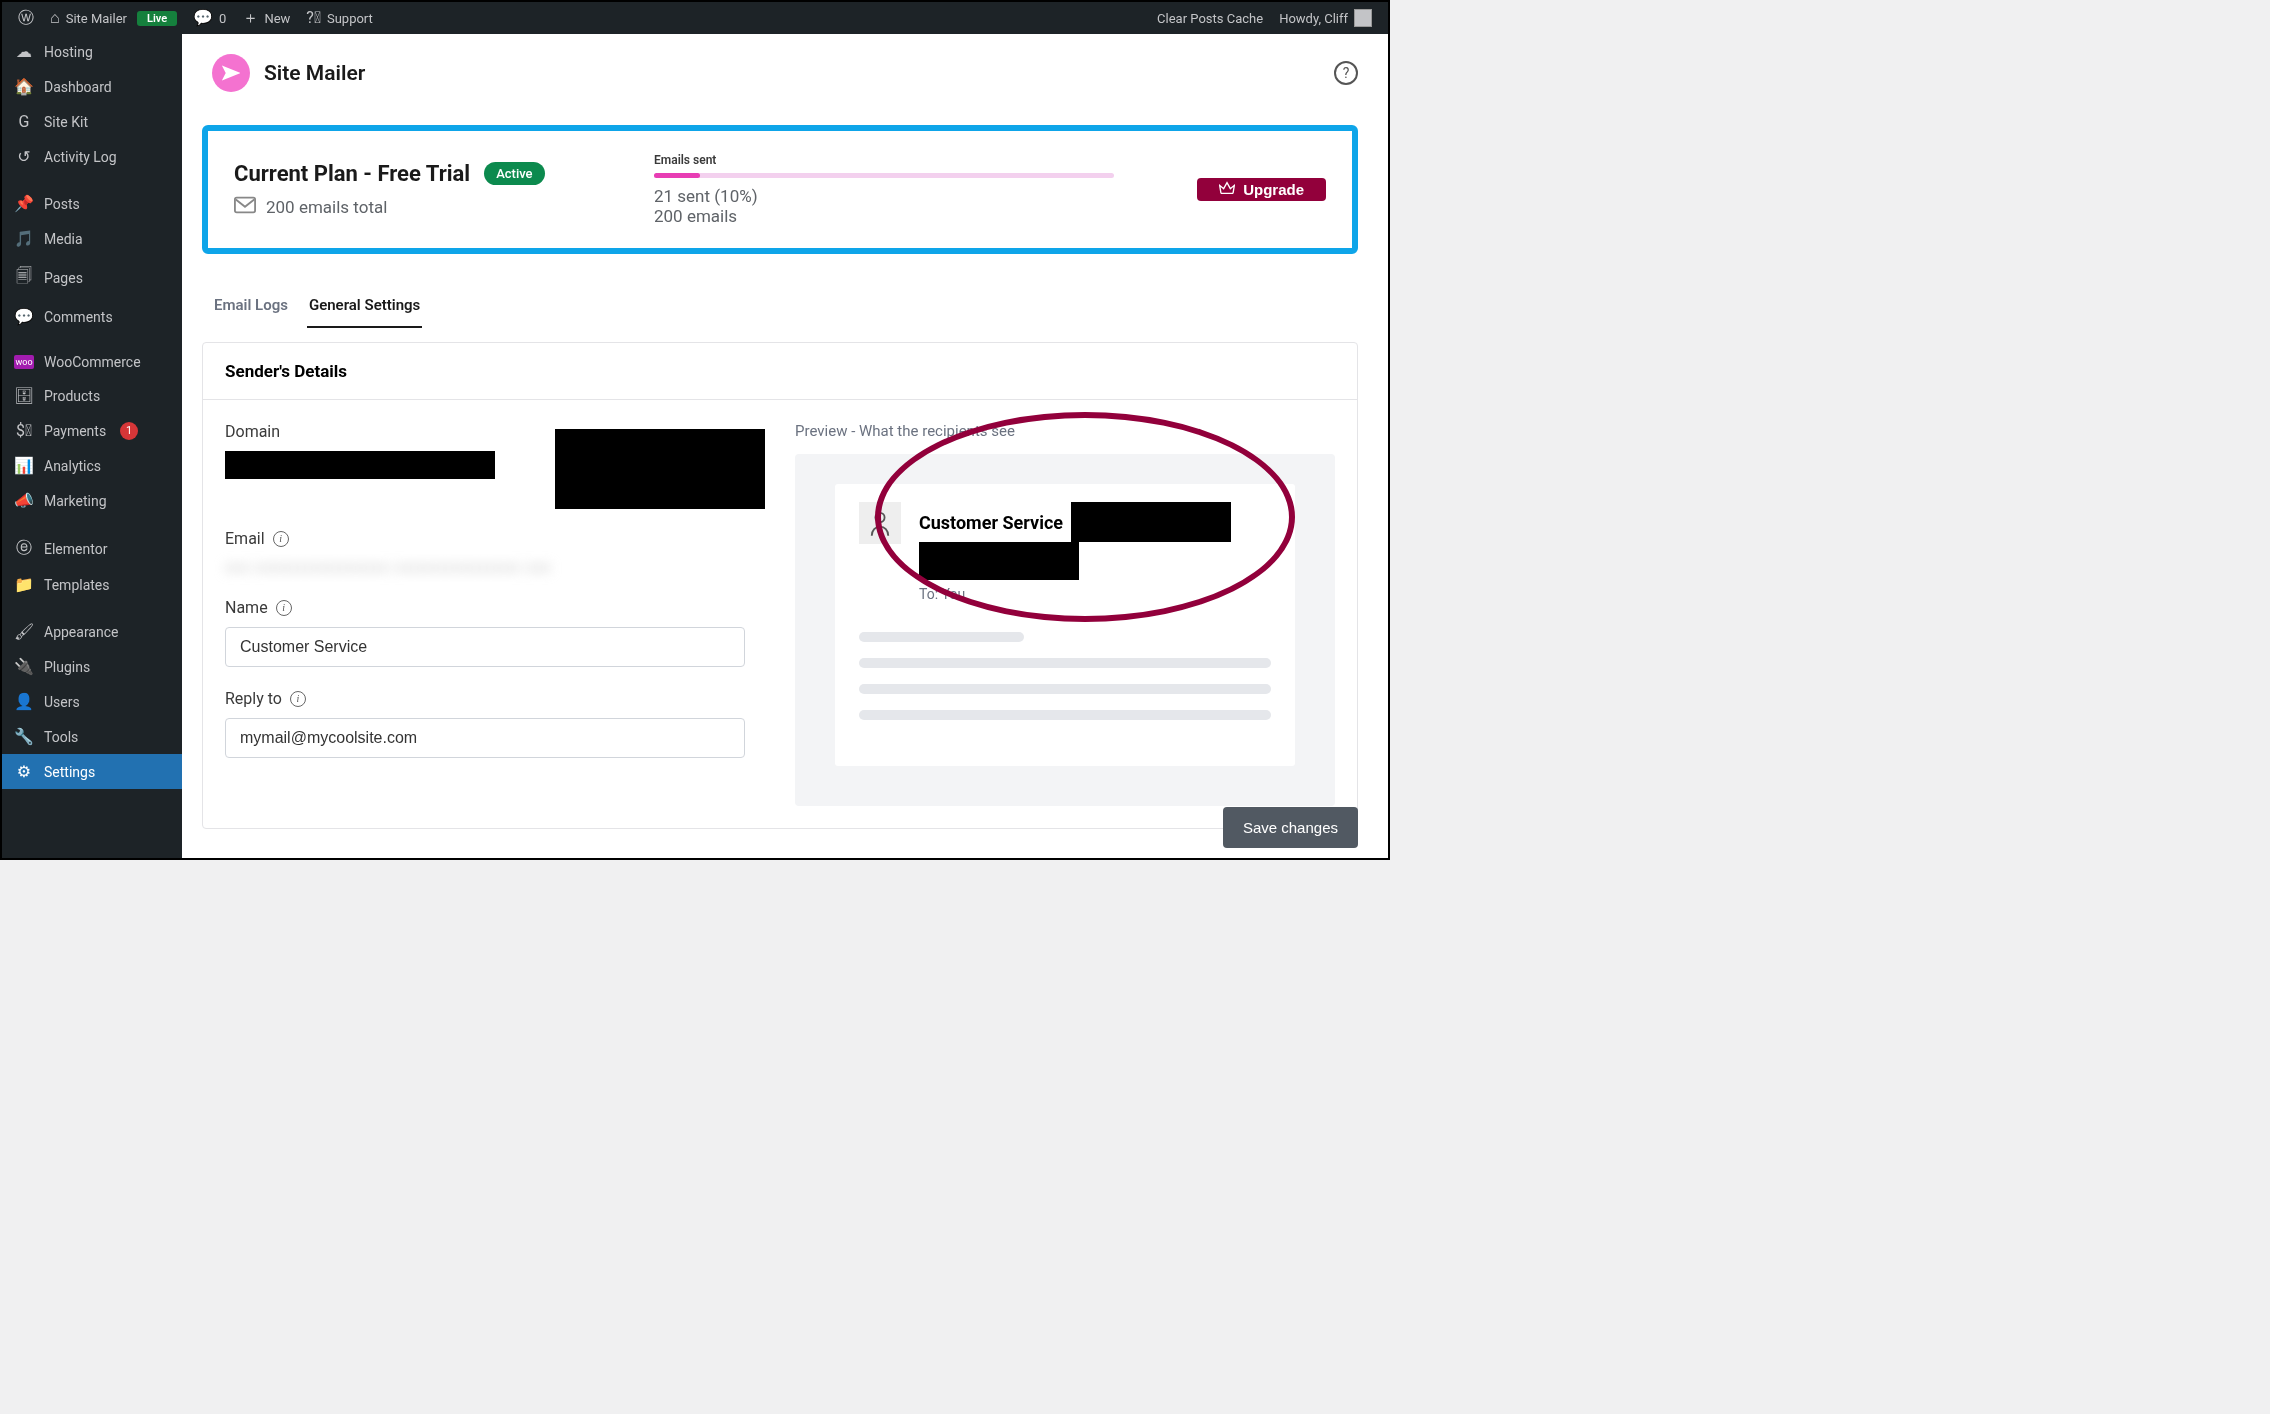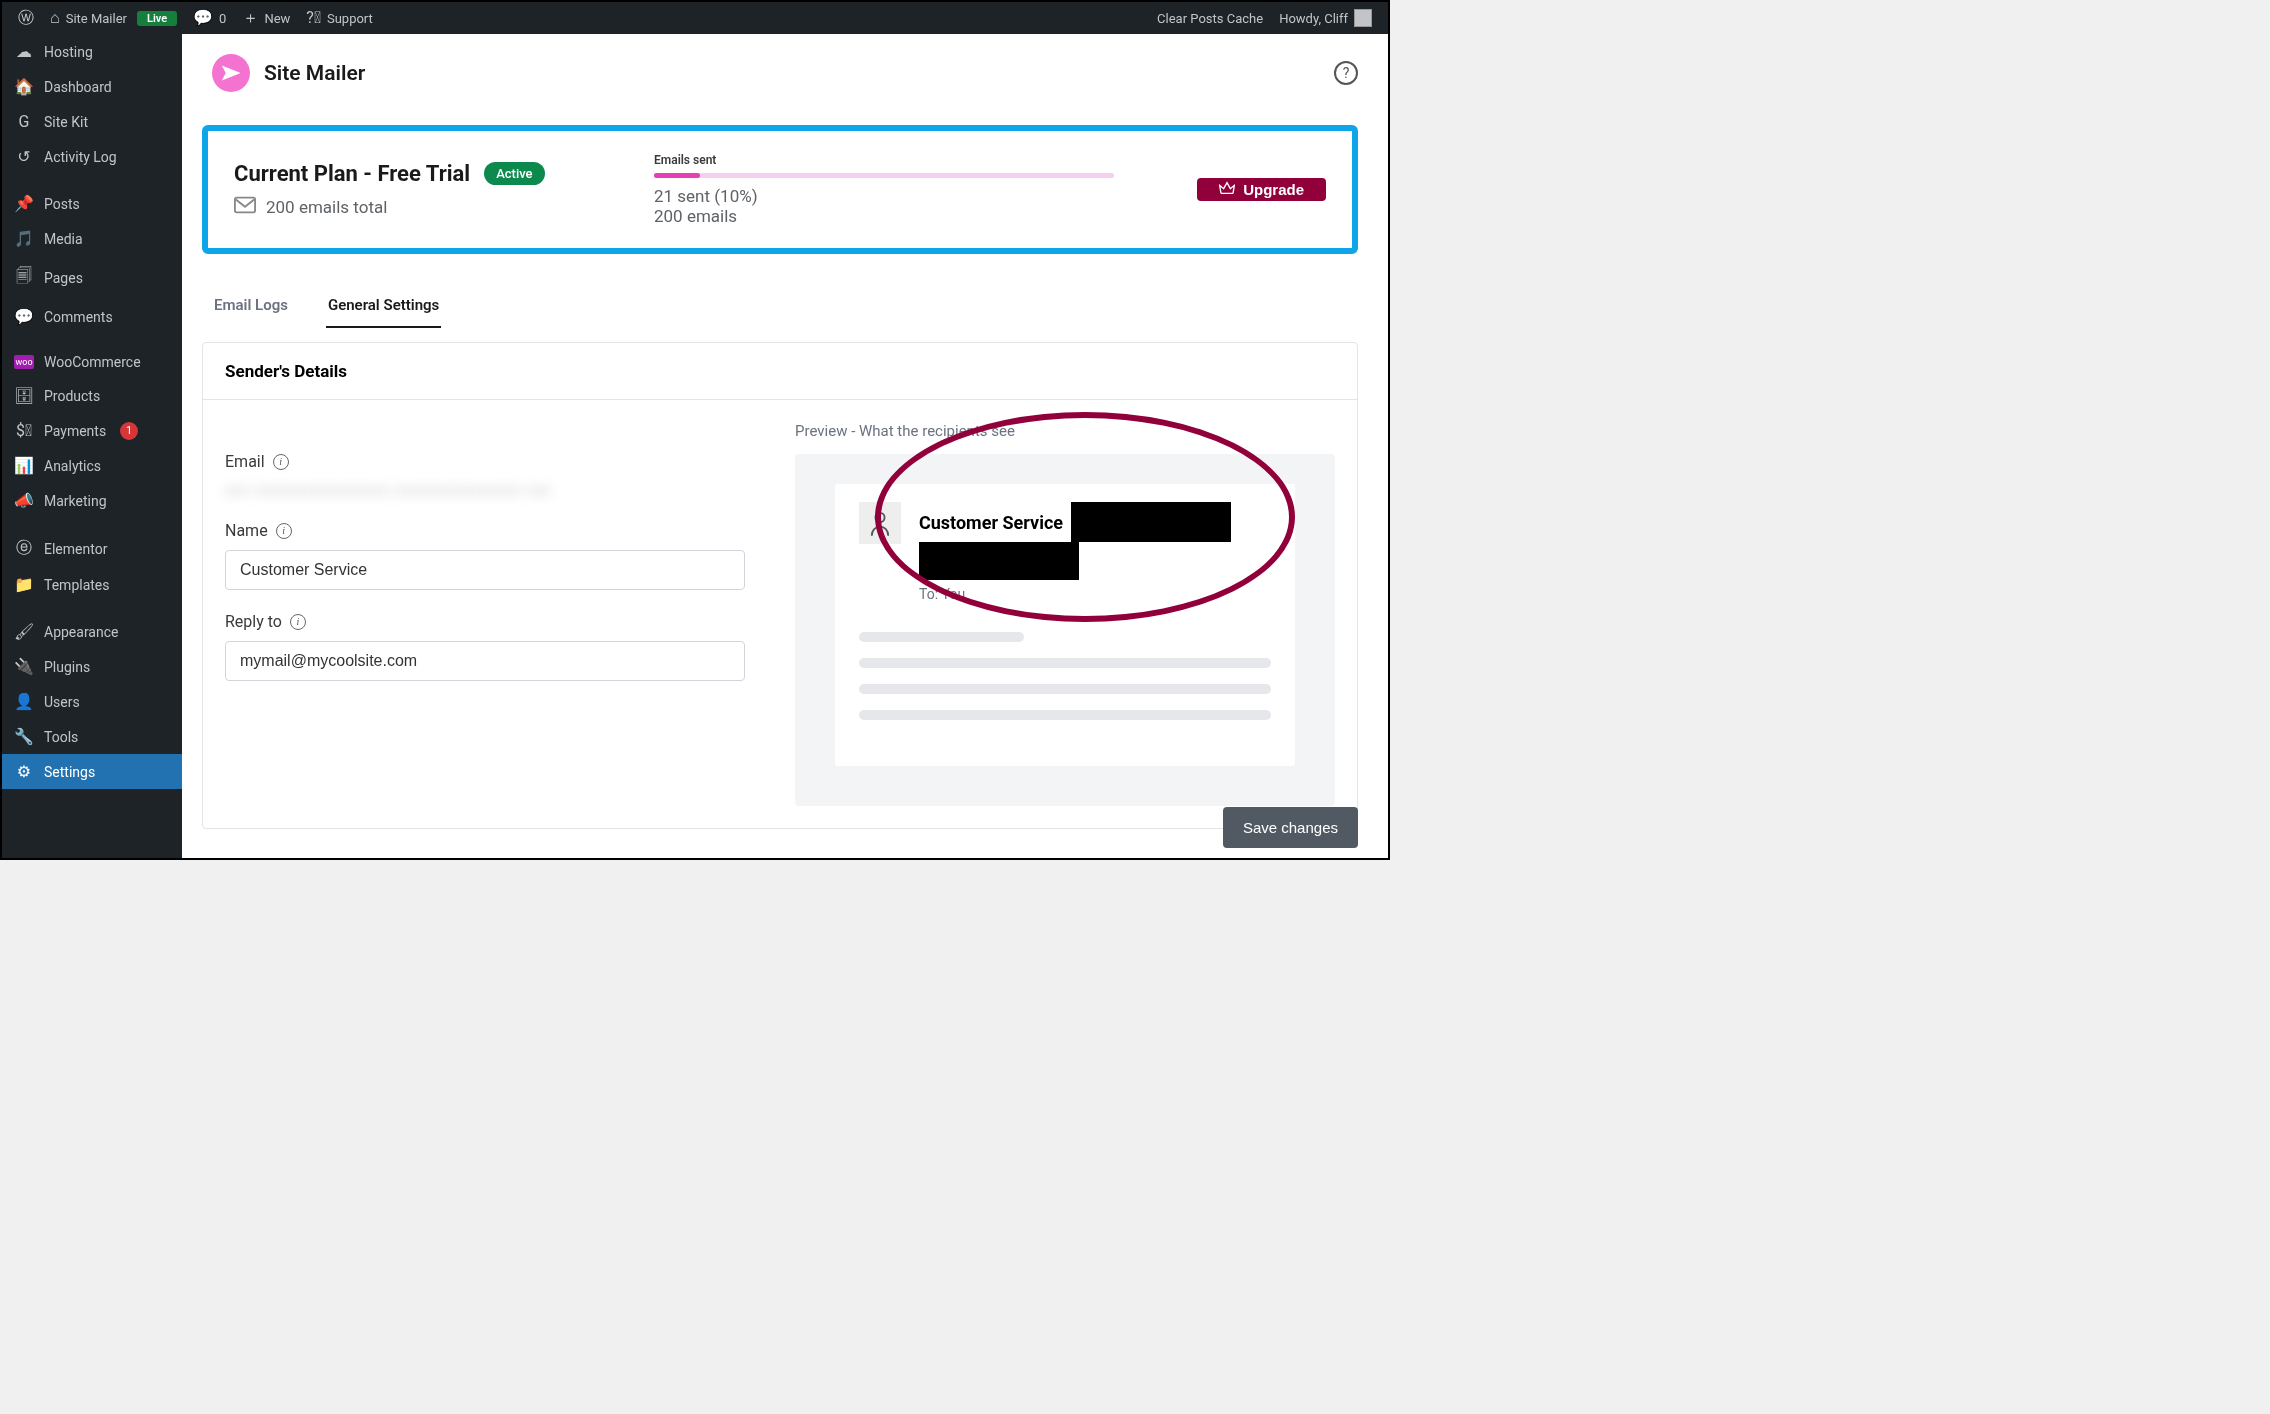"Email Logs" .tabs { gap: 36px -> 17px }
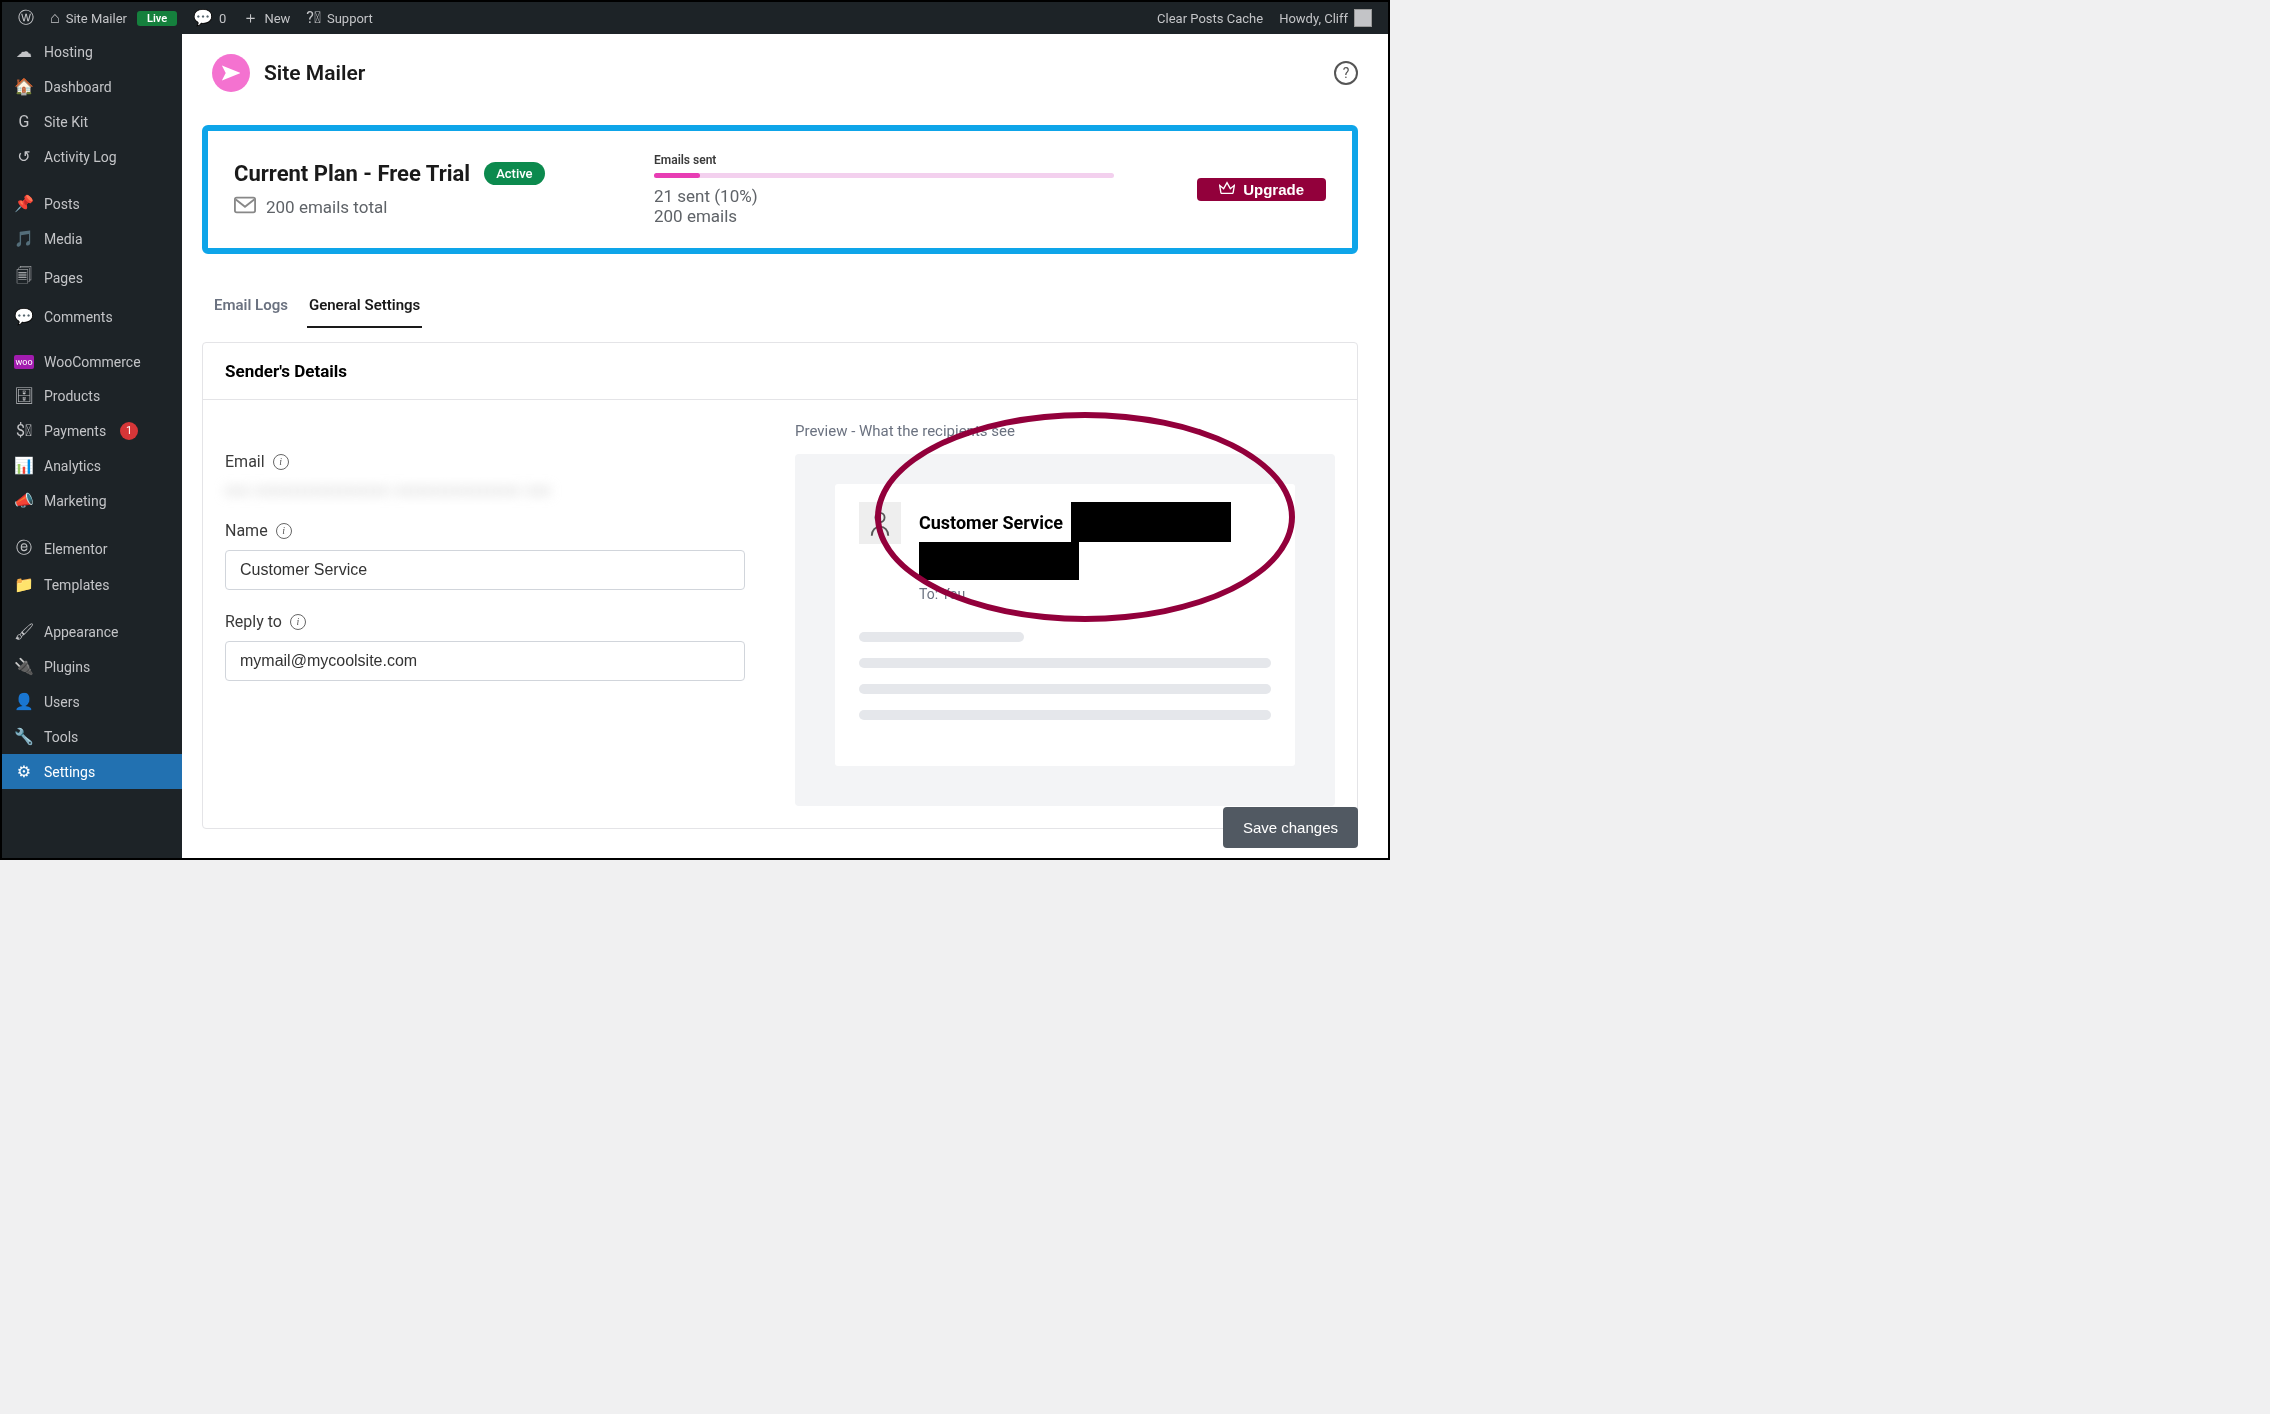"Domain" div.field-block { html: none -> <div> <div>Domain</div> <div> <div></div> <div></div> </div> </div> }
